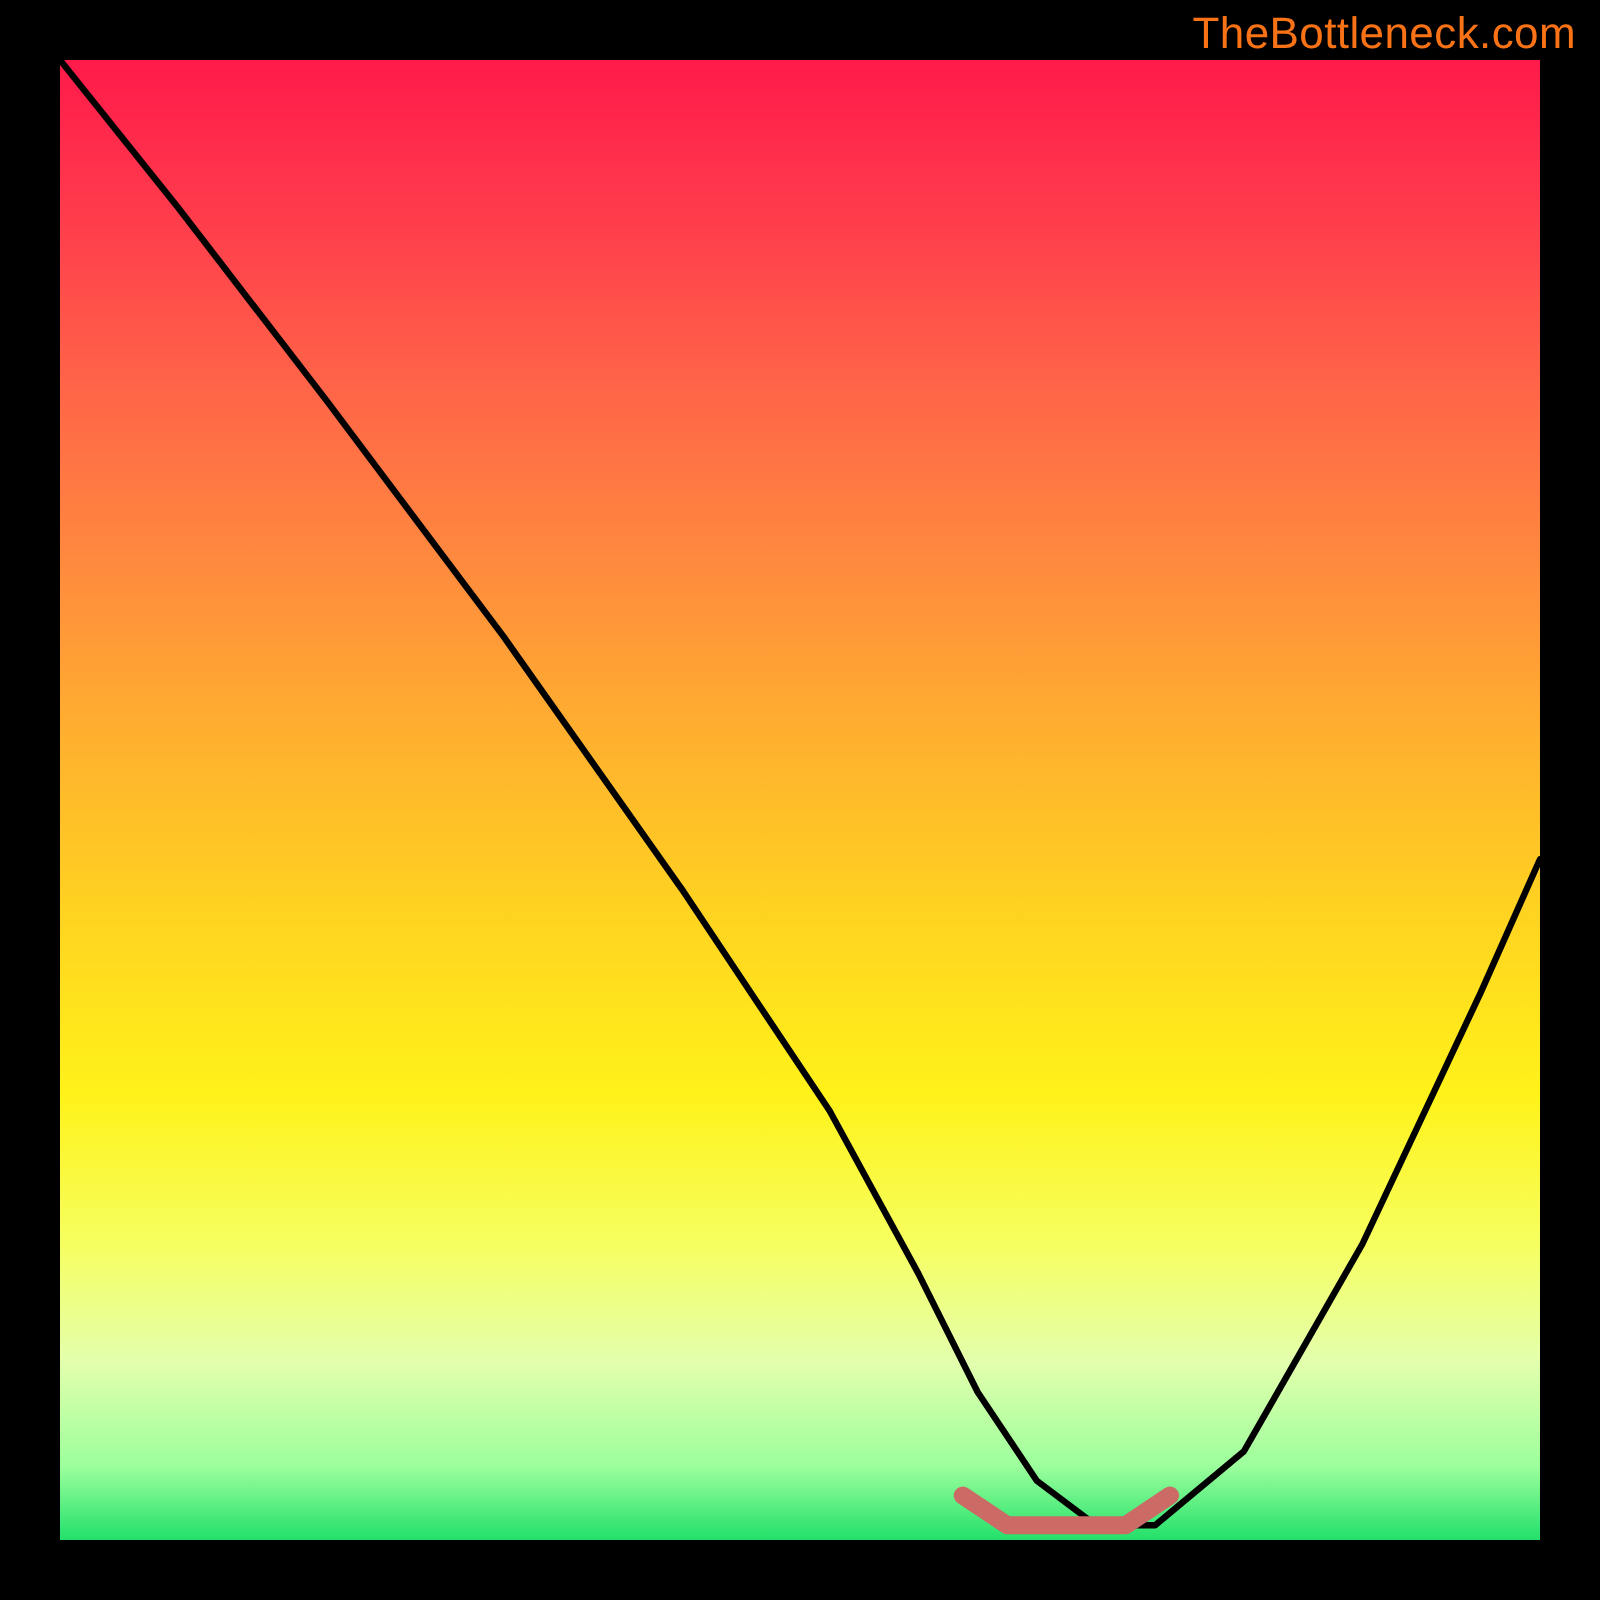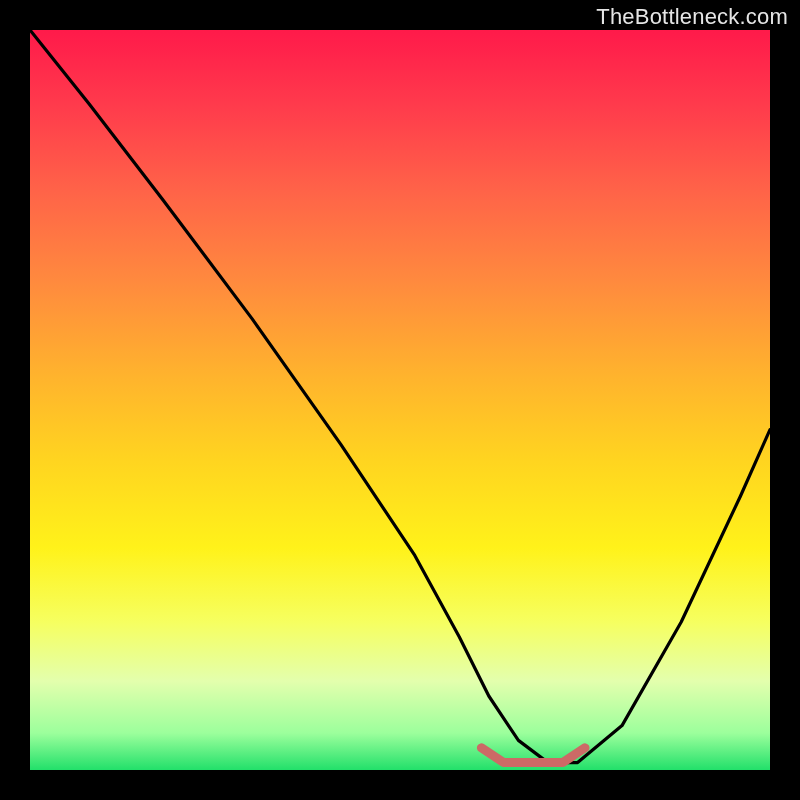"TheBottleneck.com" .watermark { color: #e5e5e5 -> #f97316 }
